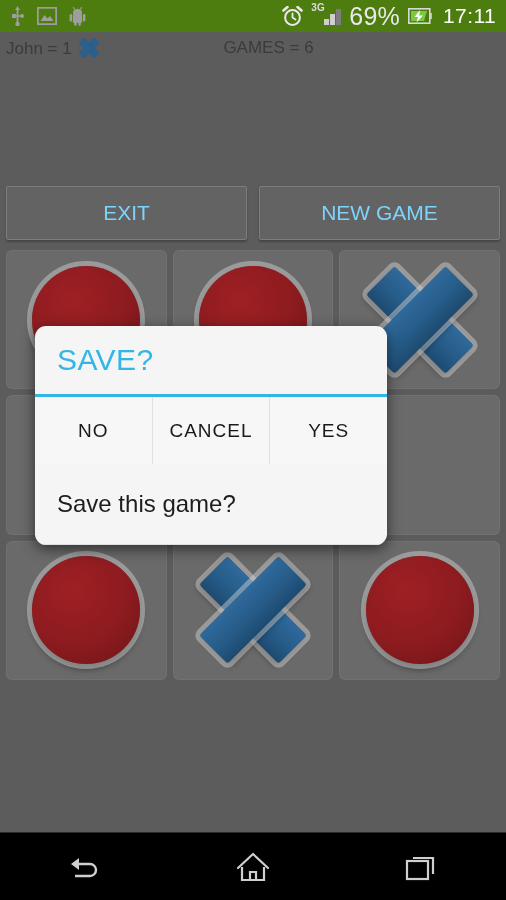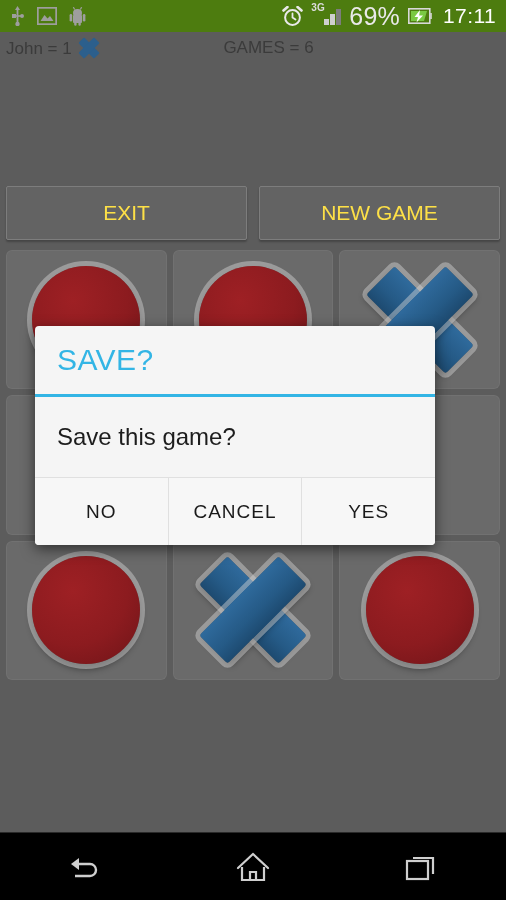"EXIT" .top-btn { color: #fde047 -> #7dd3fc }
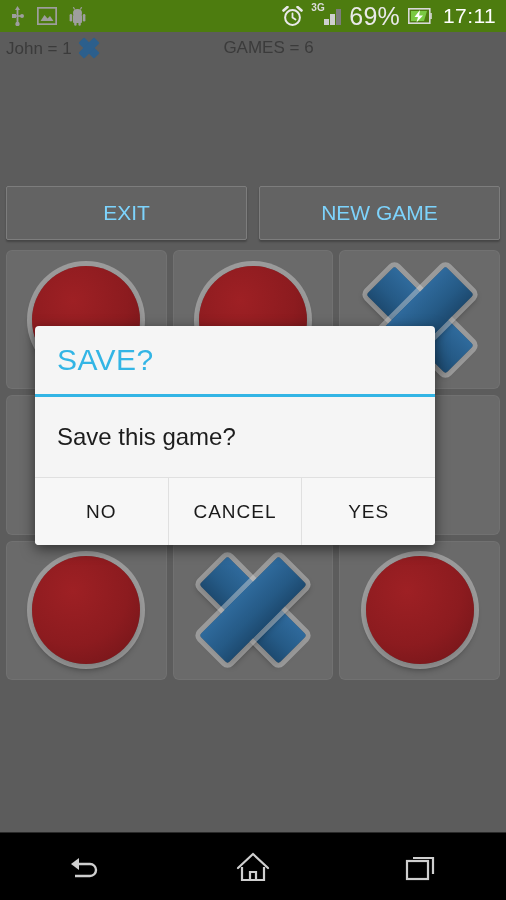"SAVE?" #dialog { border-radius: 4px -> 11px; width: 400px -> 352px }
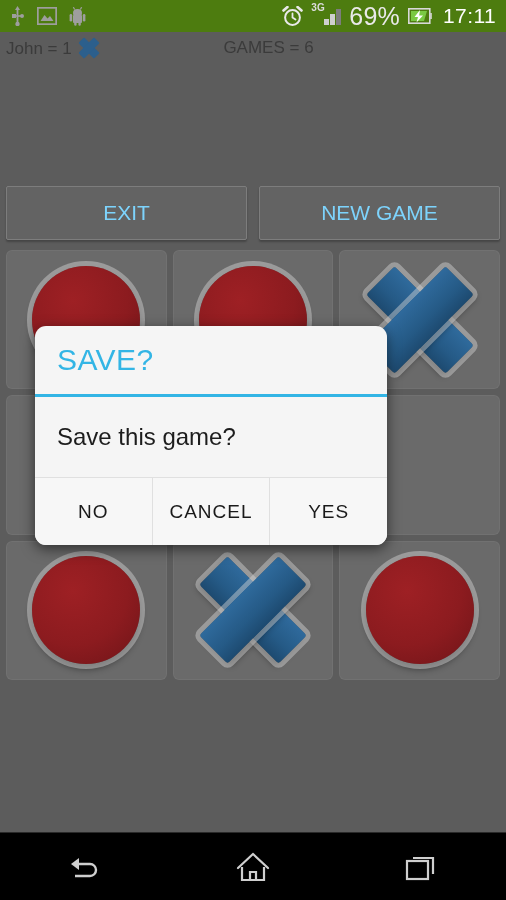"Save this game?" div { order: before "NO" -> after "NO" }
